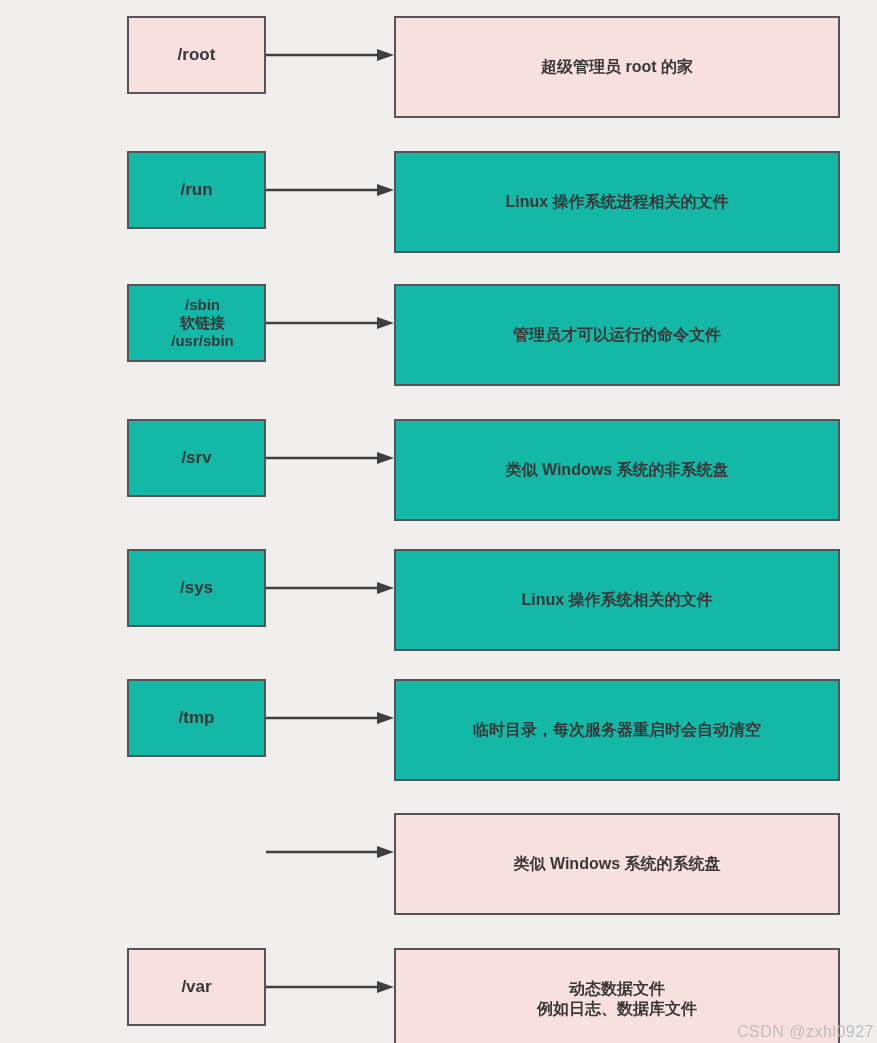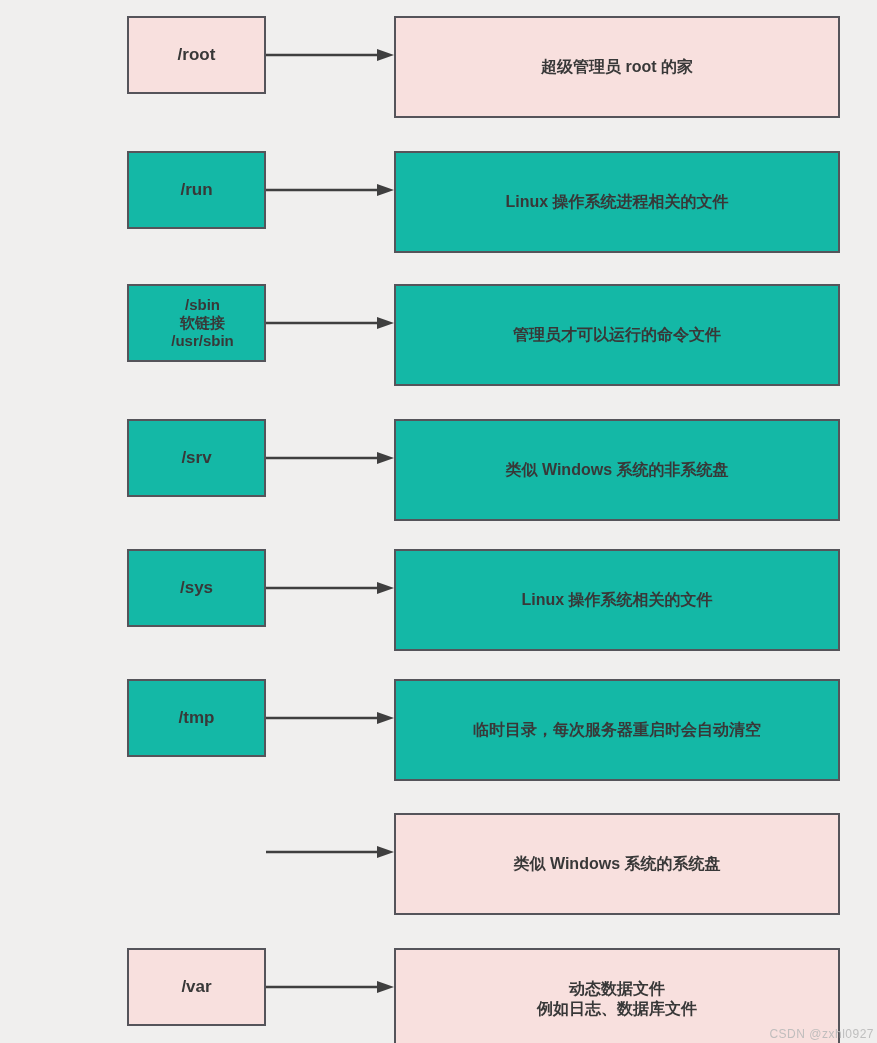"CSDN @zxhl0927" .watermark { font-size: 12px -> 16px }
